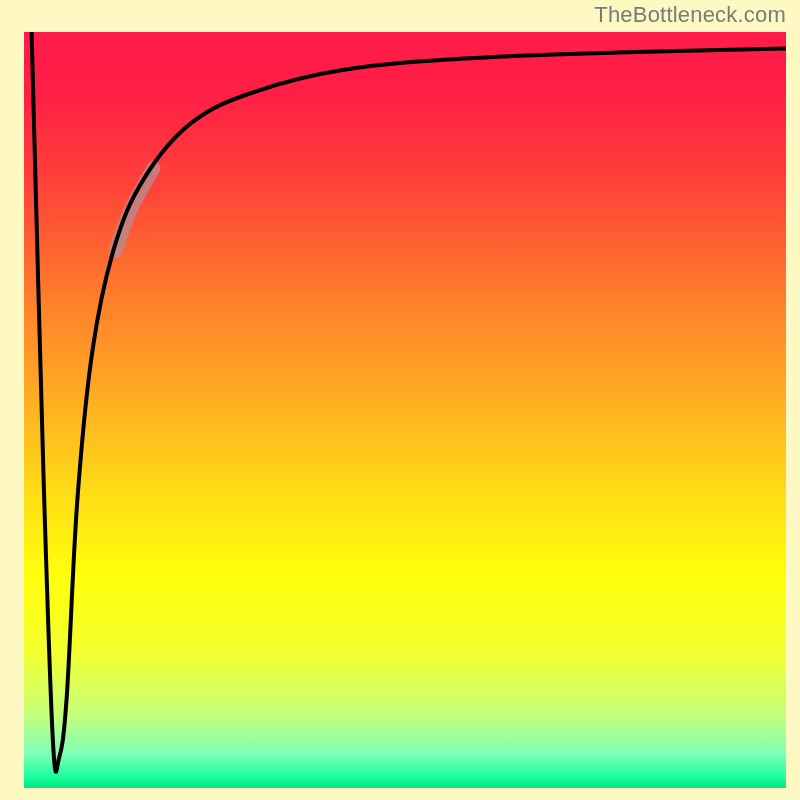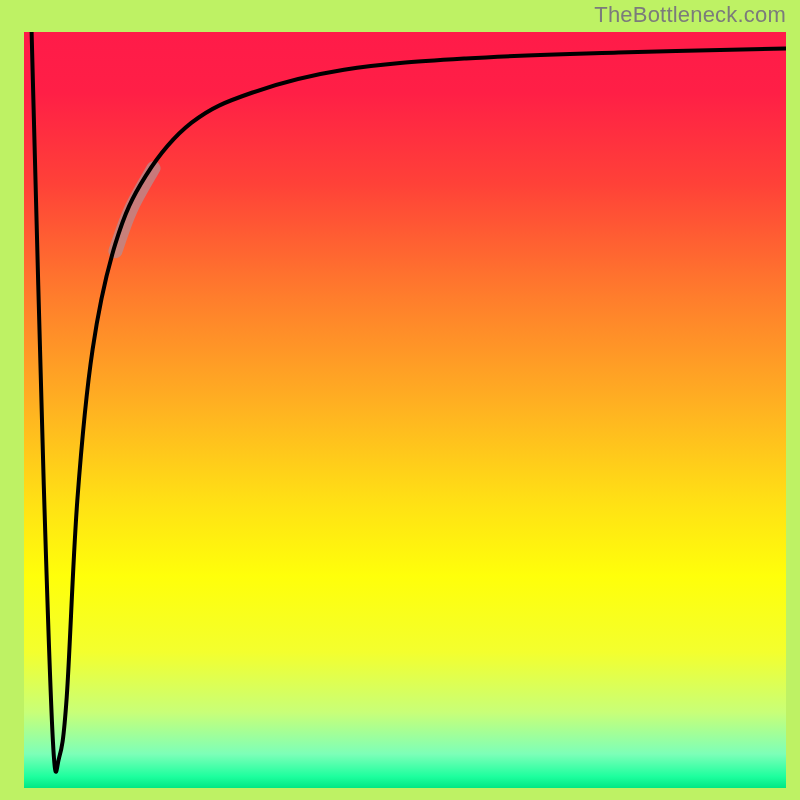"TheBottleneck.com" .stage { background: #bef264 -> #fef9c3 }
